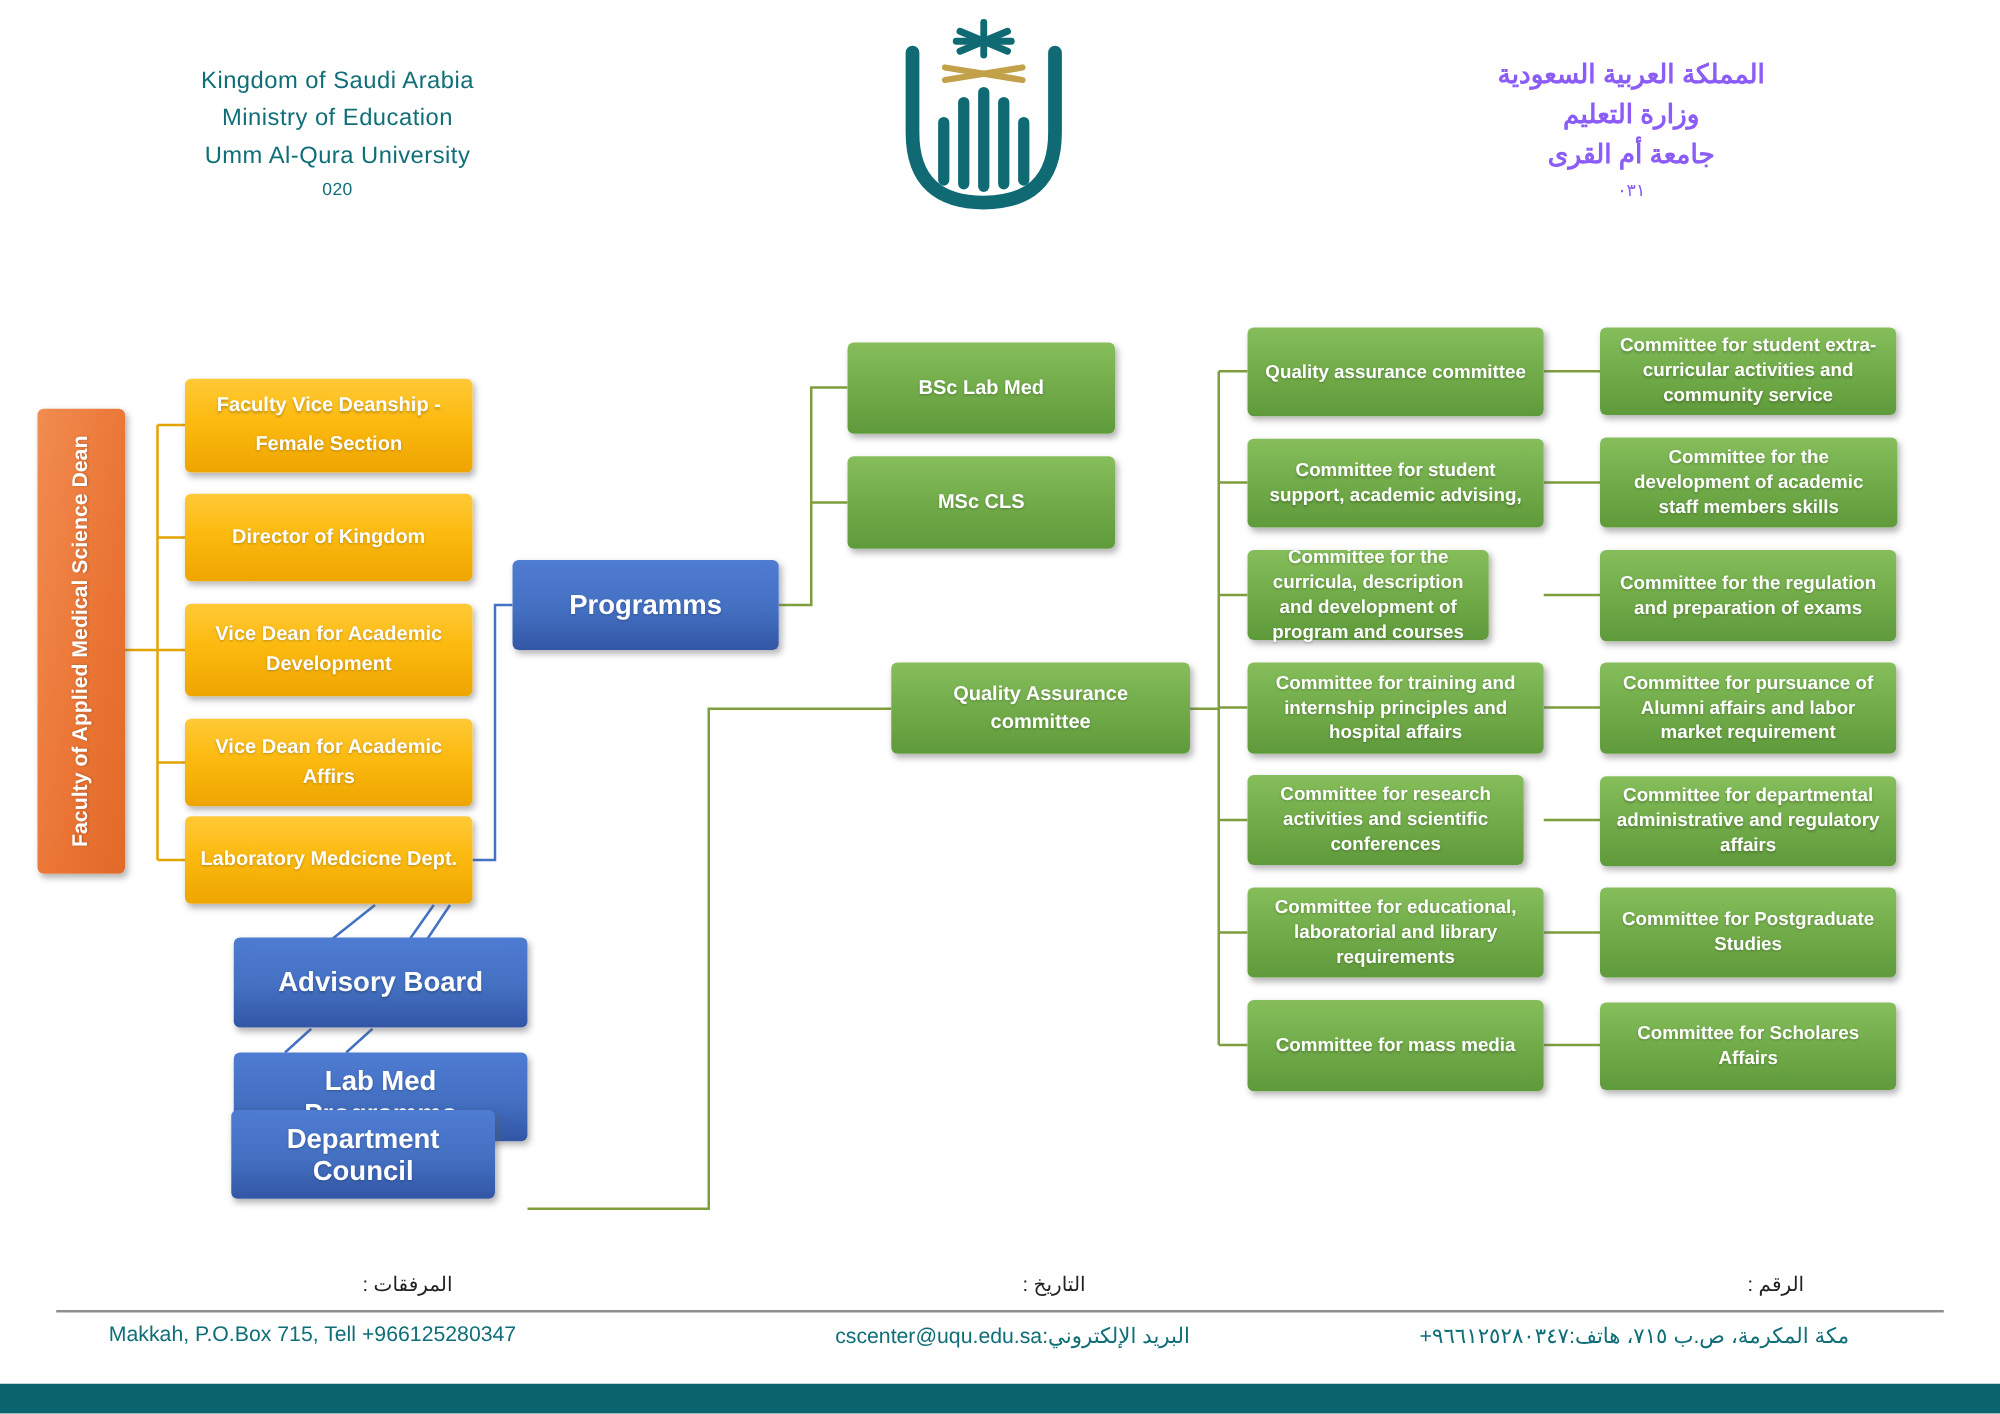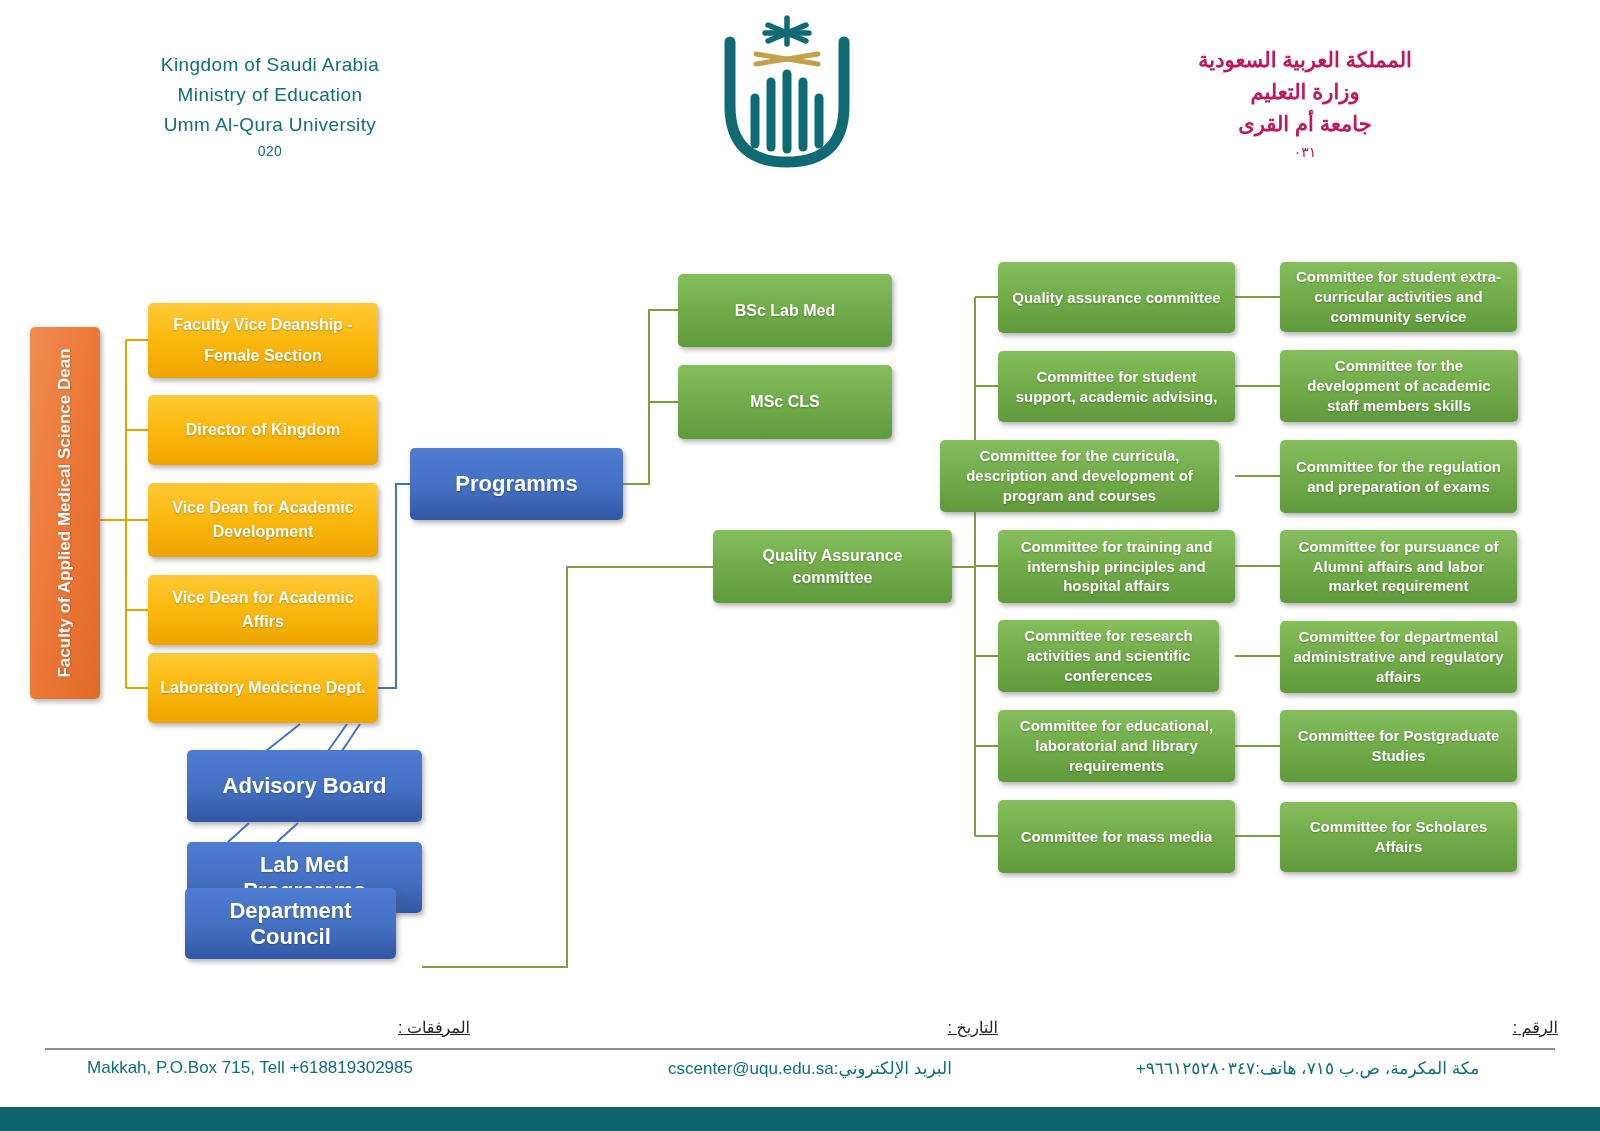"المملكة العربية السعودية" .hdr-right { color: #be185d -> #8b5cf6 }
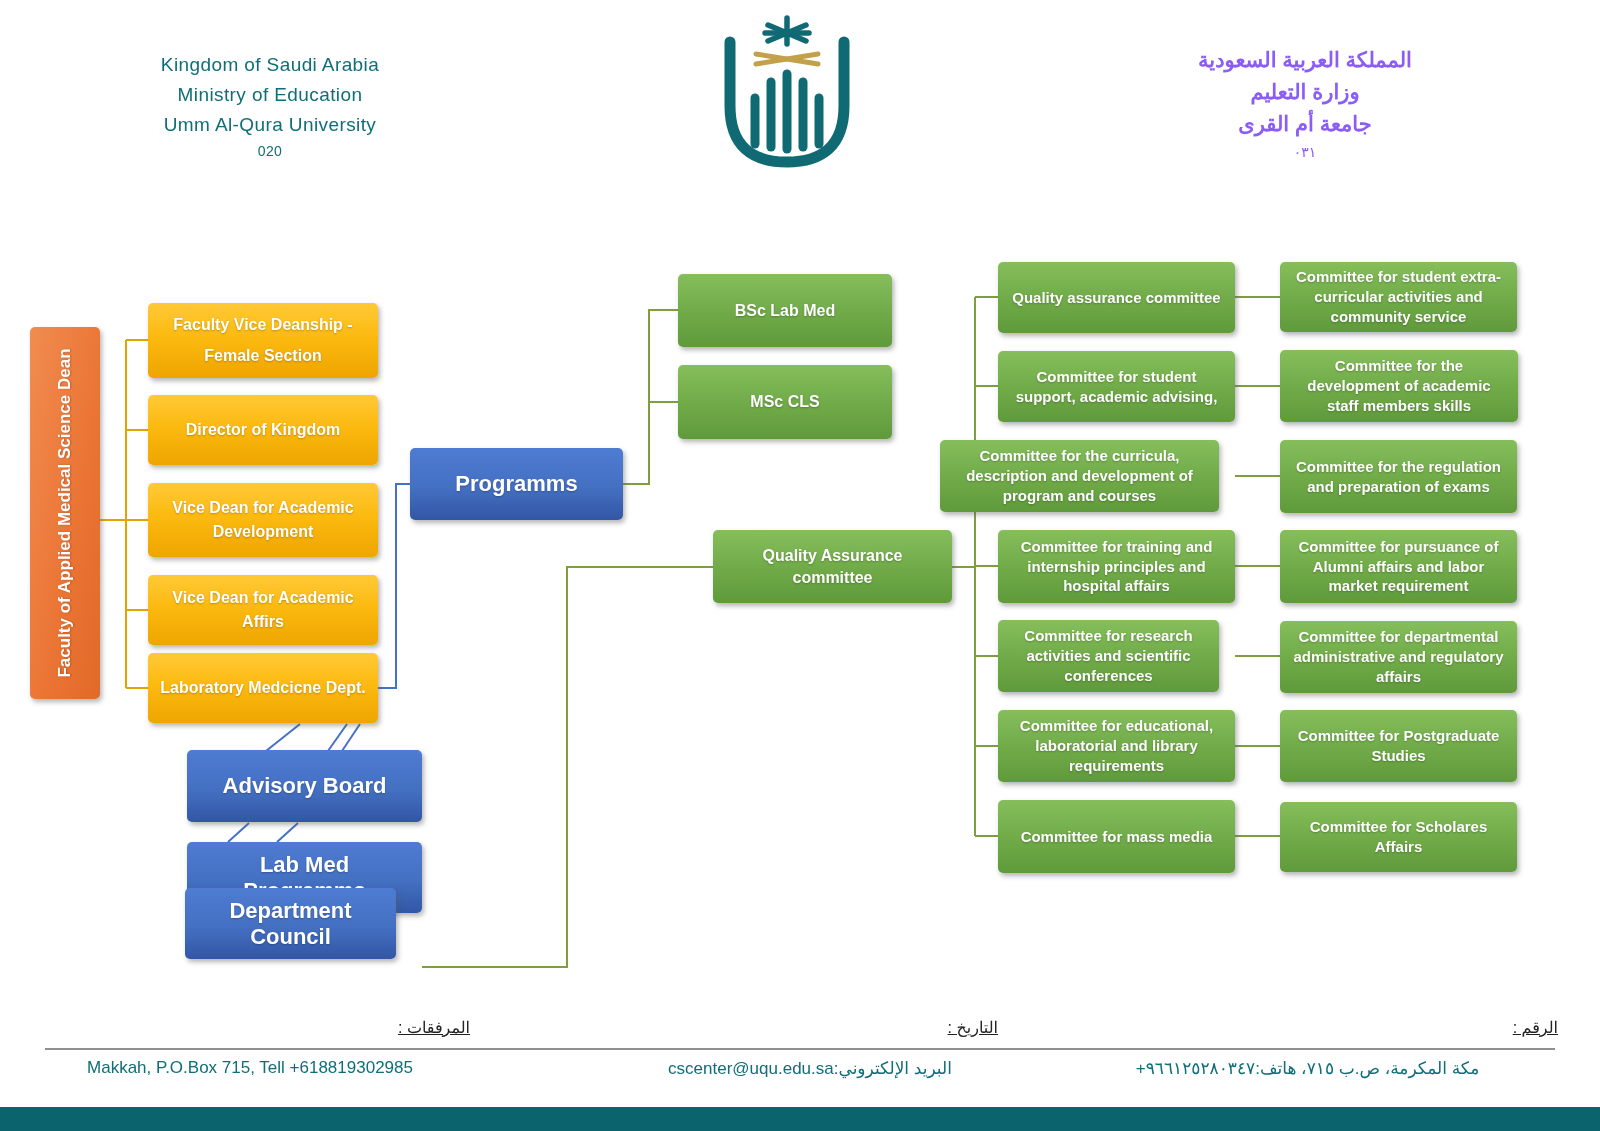"Committee for the curricula, description" div.box { left: 940px -> 998px; width: 279px -> 193px }
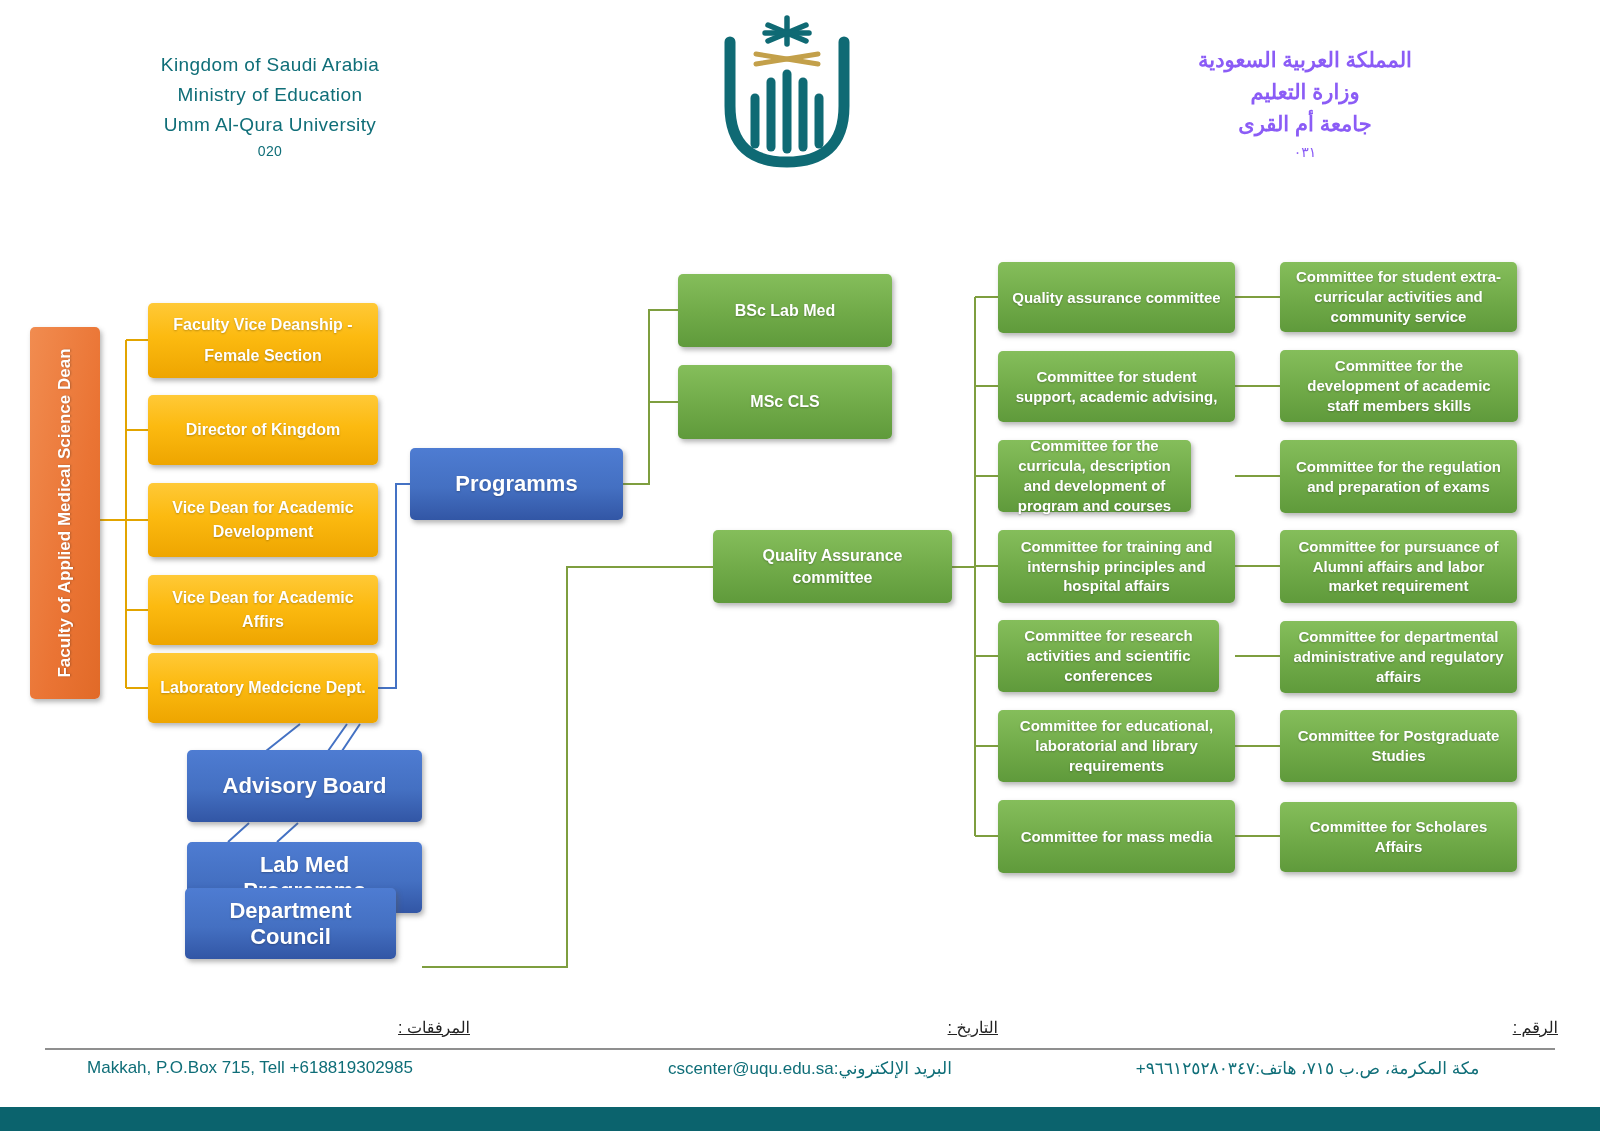"المرفقات :" .f-label { text-align: right -> left; text-decoration: underline -> none }
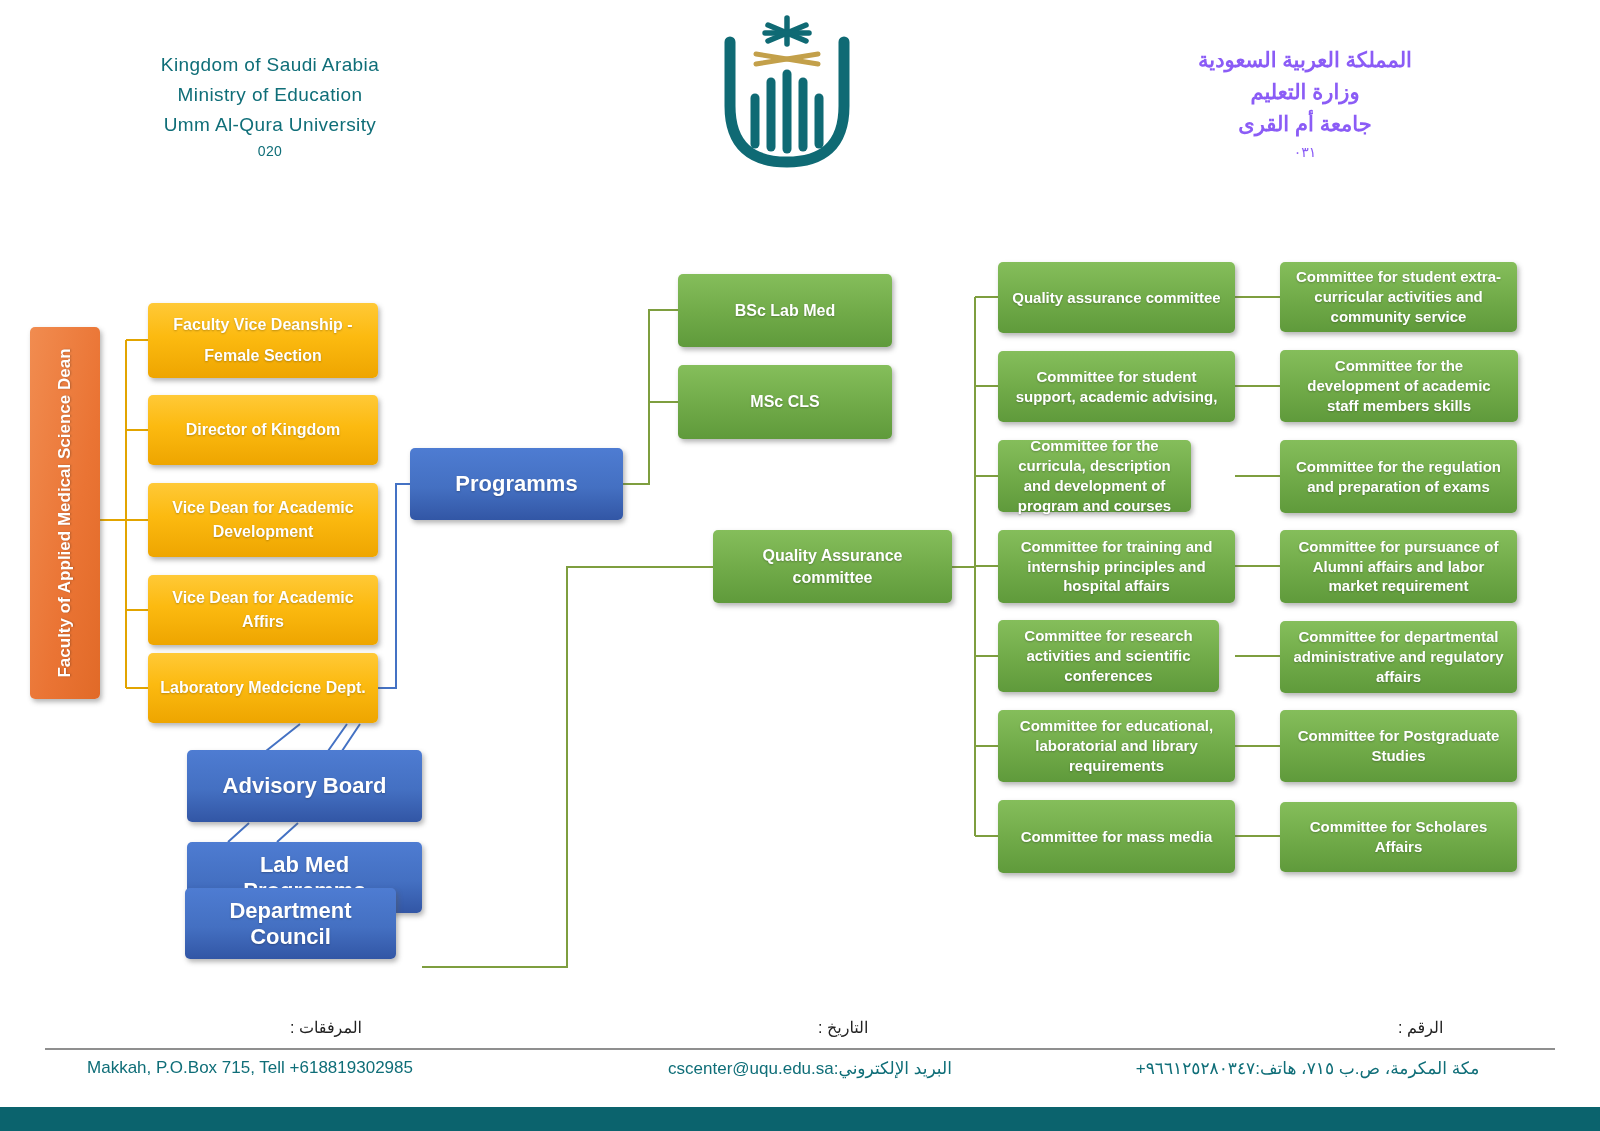"Makkah, P.O.Box 715, Tell +618819302985" div.f-contact { text: +618819302985 -> +966125280347 }
